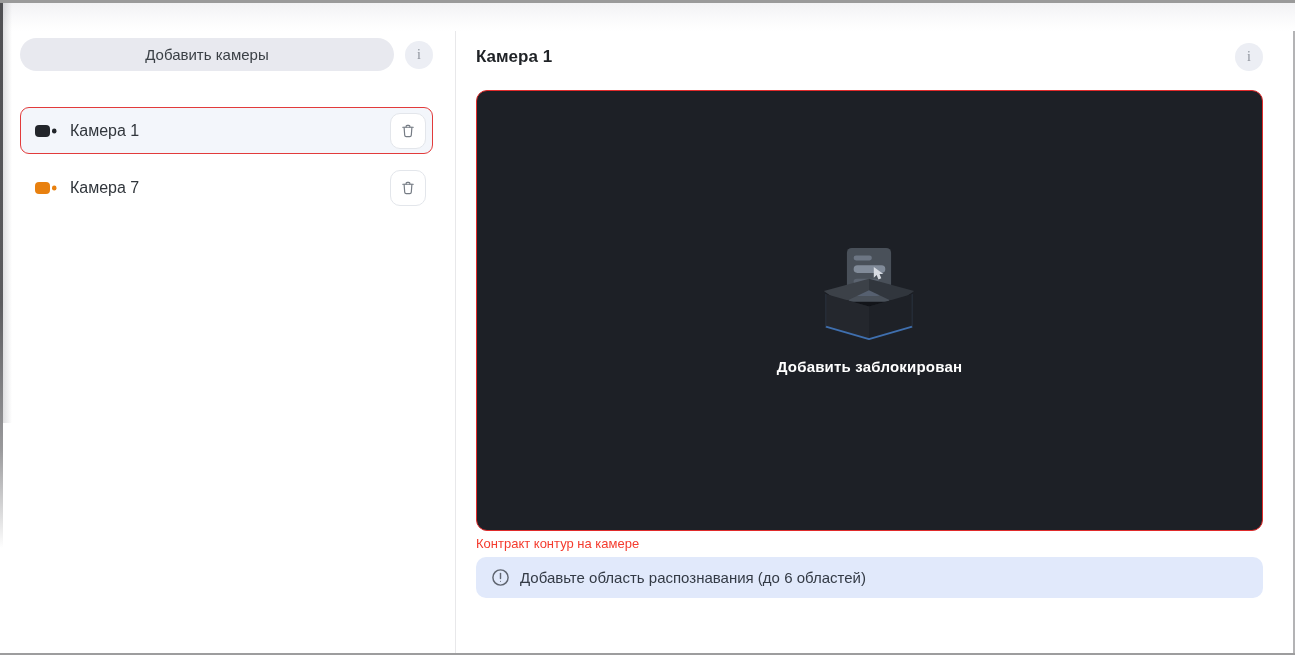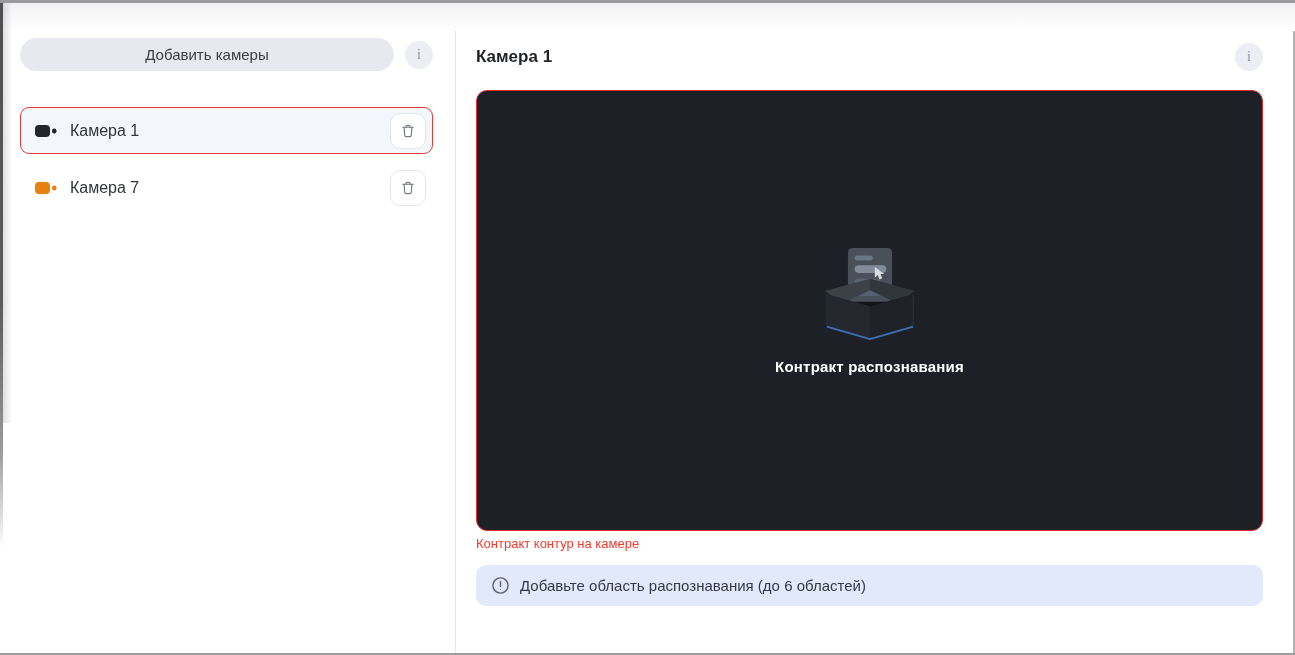"Контракт распознавания" div.empty-status { text: Контракт распознавания -> Добавить заблокирован }
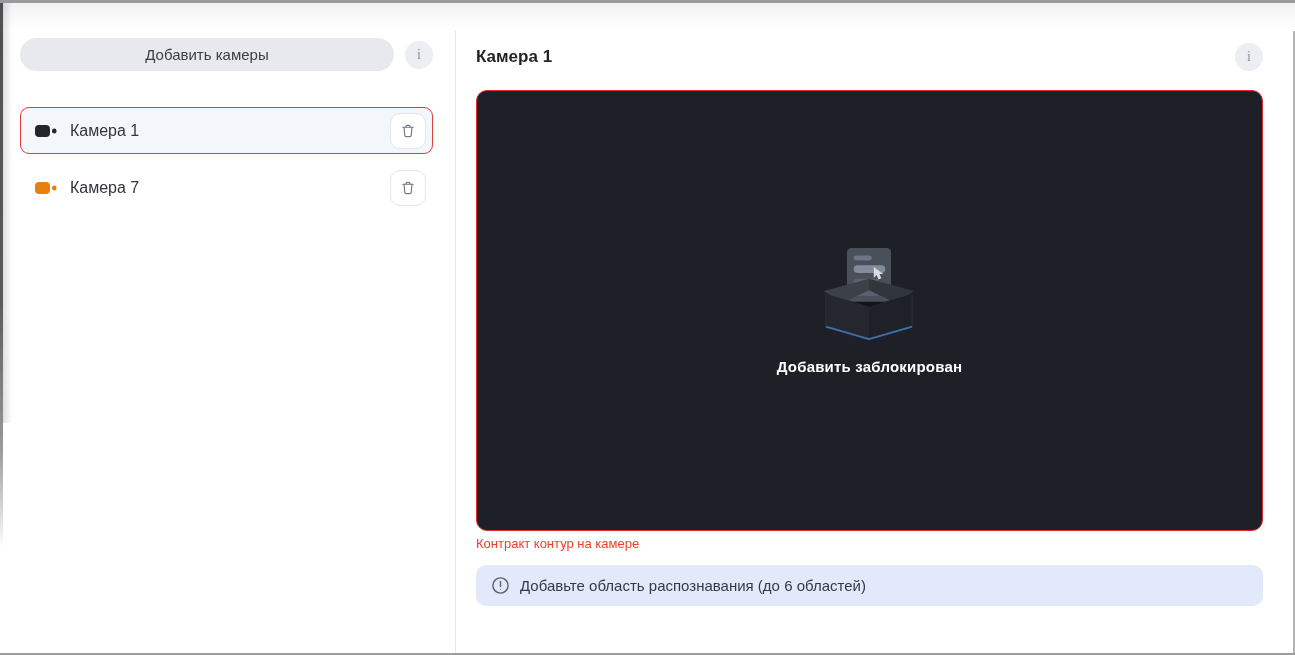"Добавьте область распознавания (до 6" .banner { margin-top: 12px -> 4px }
